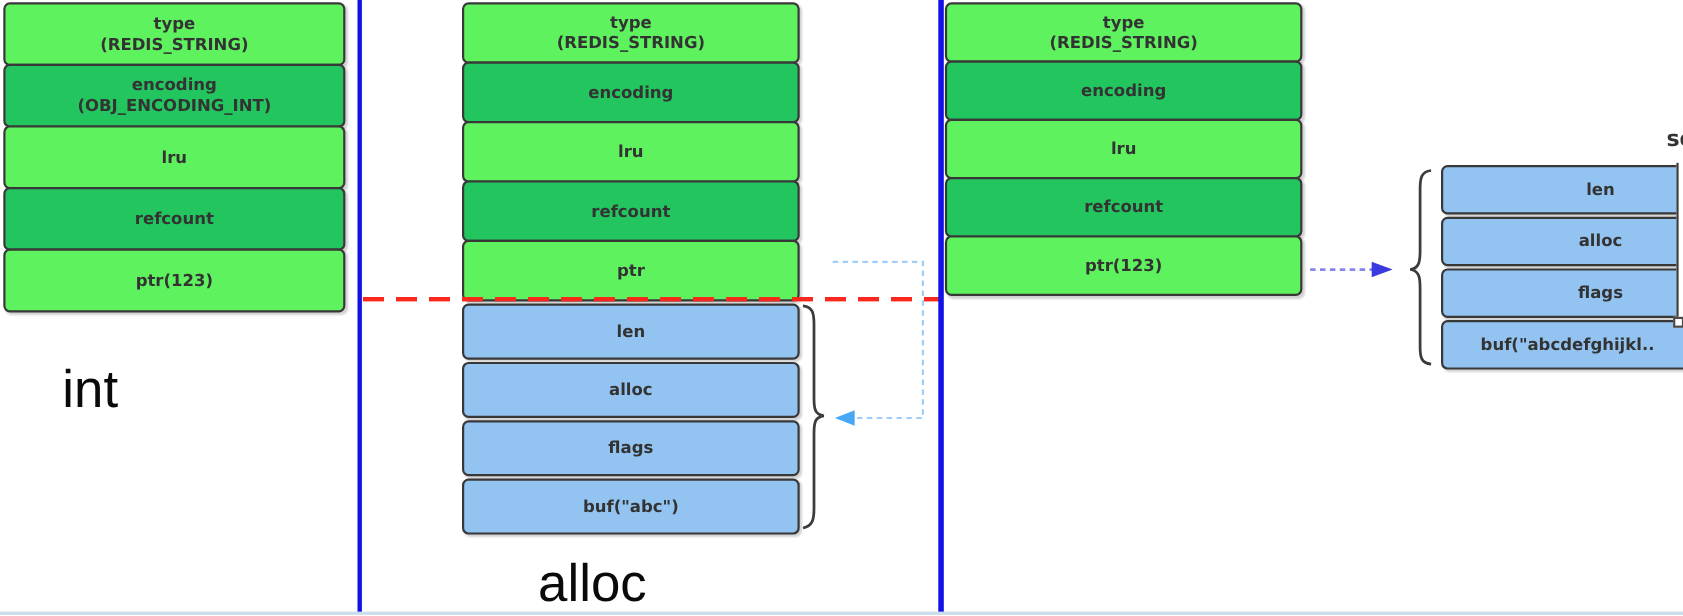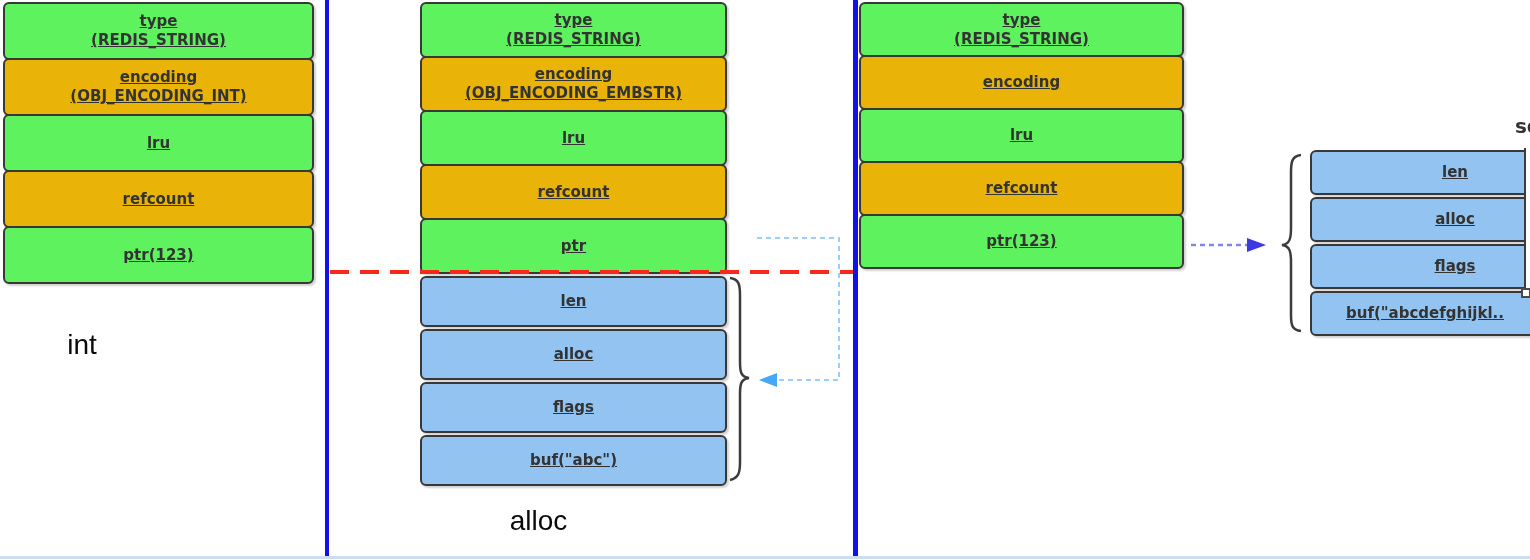"type" .box { text-decoration: underline -> none }
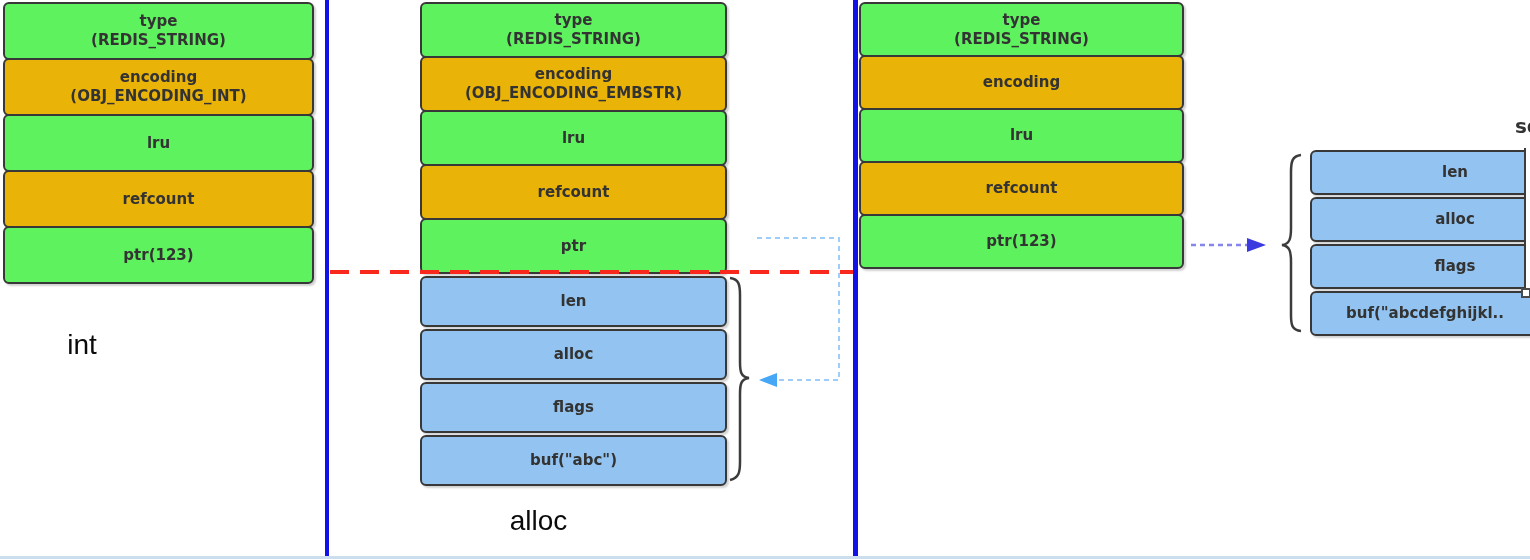"encoding" .orange { background: #eab308 -> #22c55e }
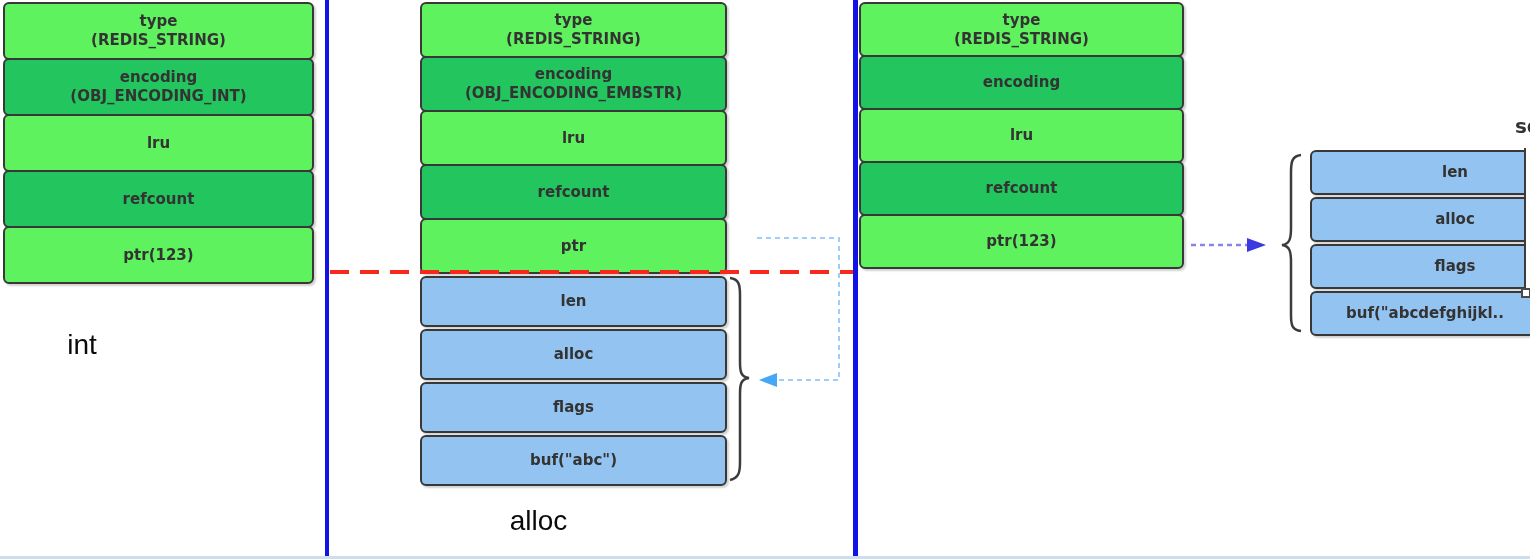"(OBJ_ENCODING_EMBSTR)" span { html: <span>(OBJ_ENCODING_EMBSTR)</span> -> none }
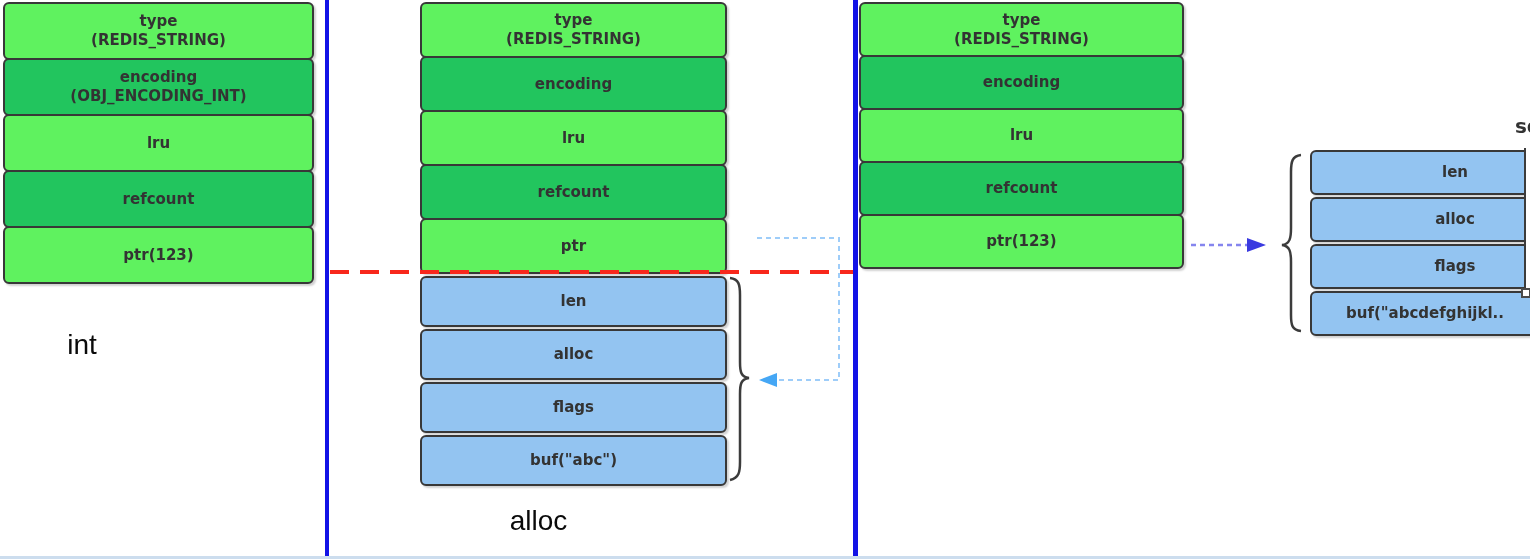"int" .big-label { font-size: 28px -> 48px }
